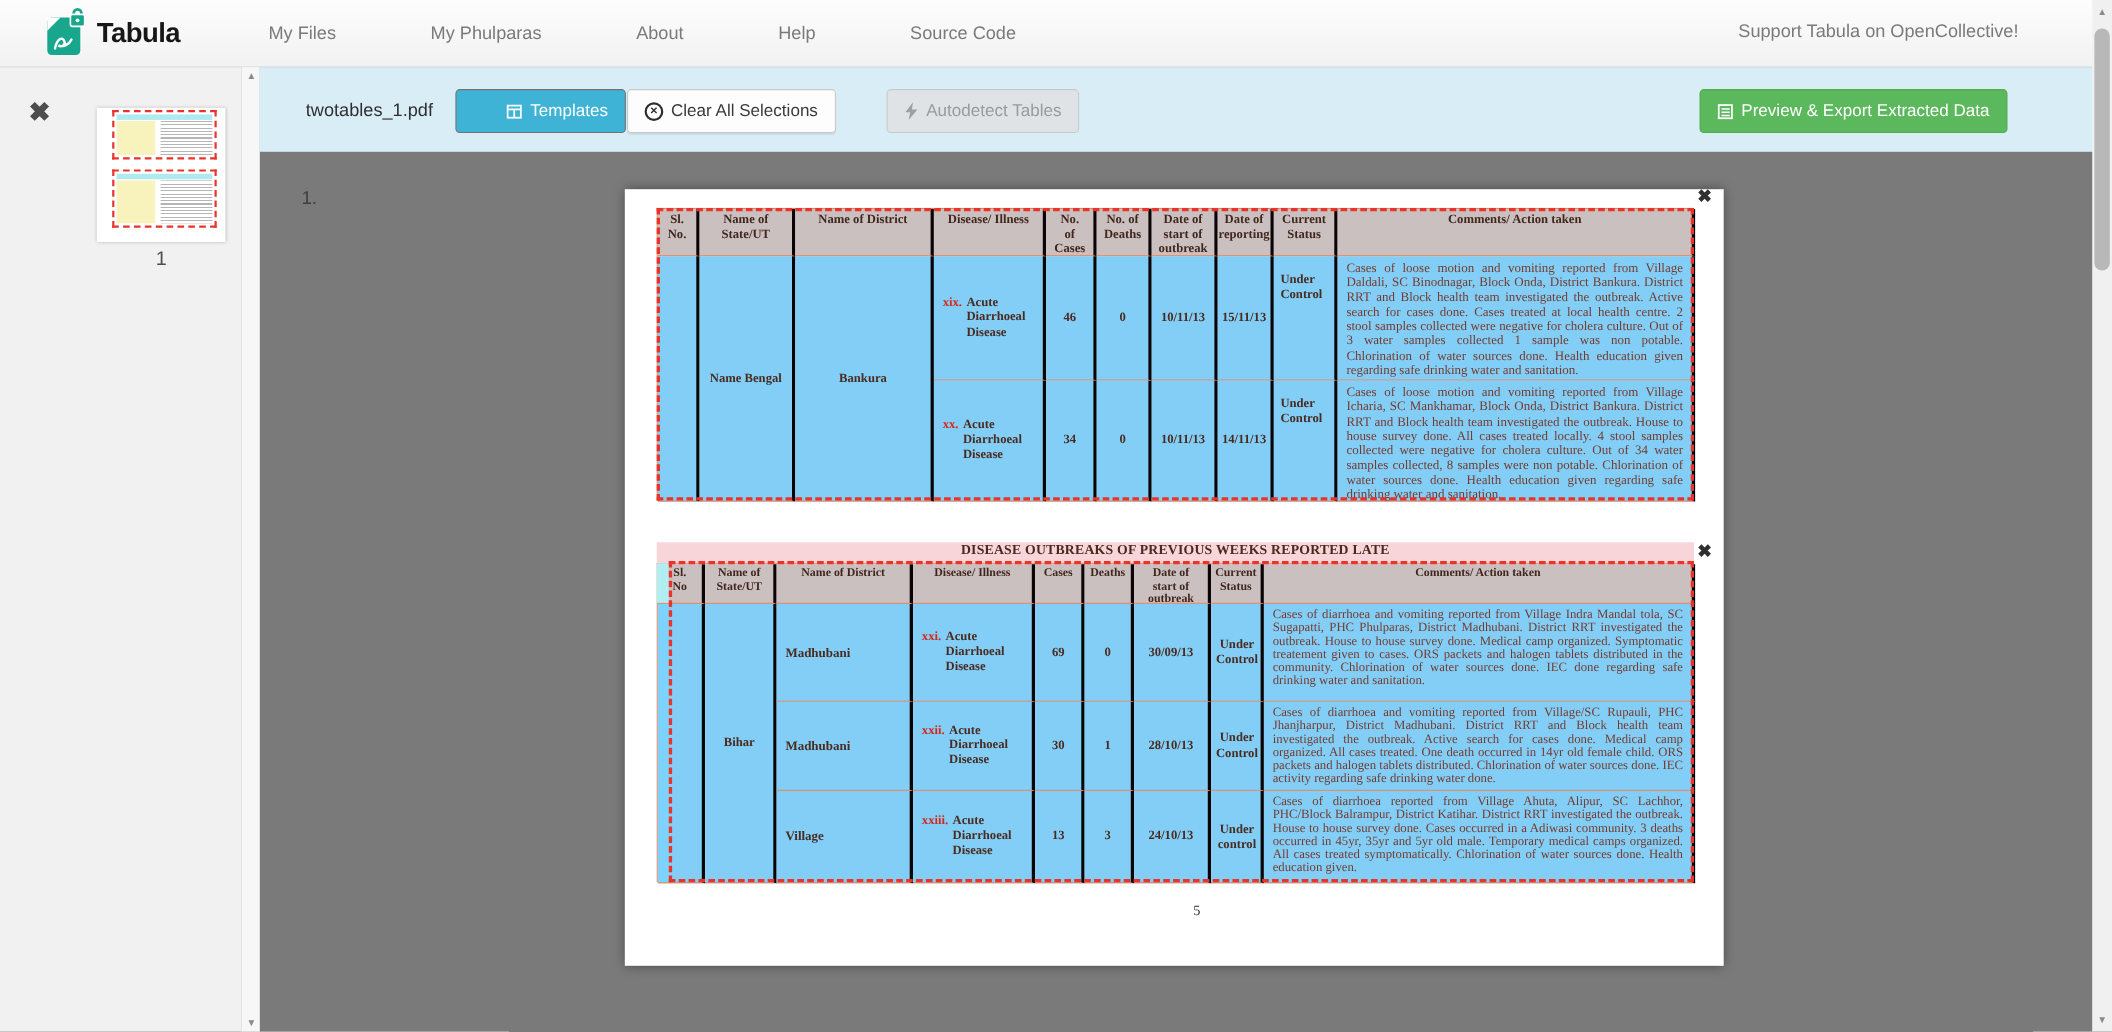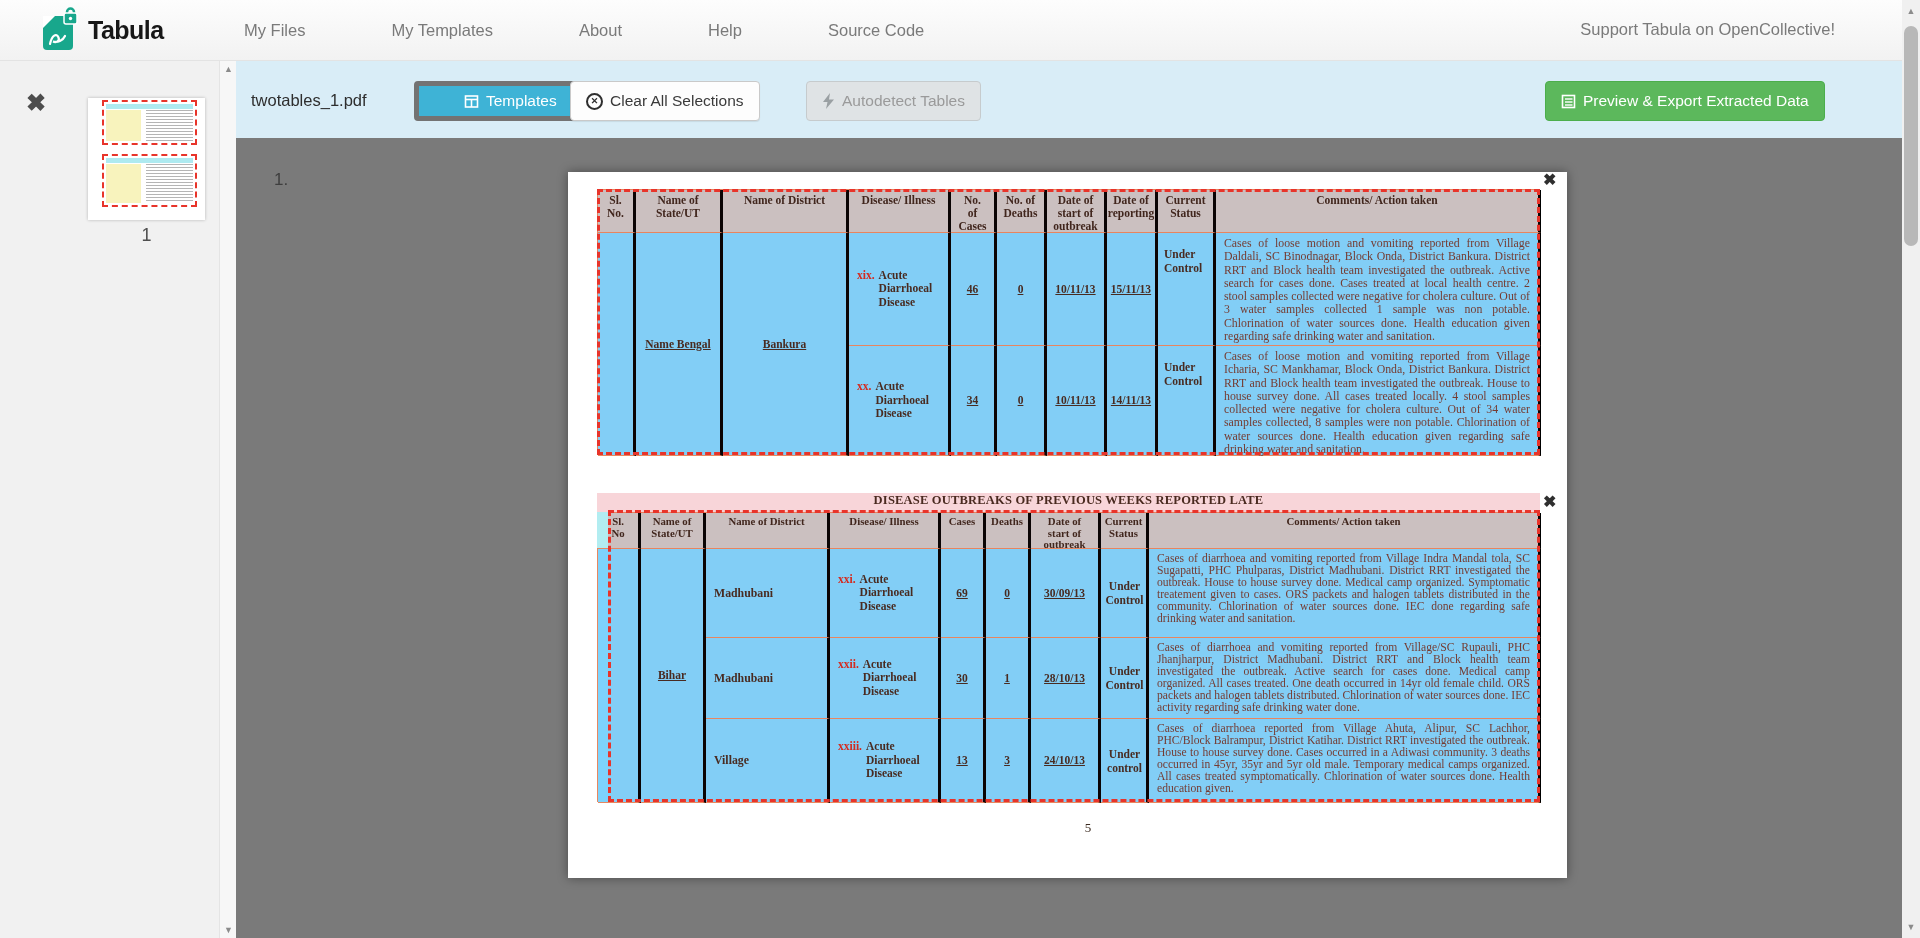"My Templates" span.nav-link { text: Templates -> Phulparas }
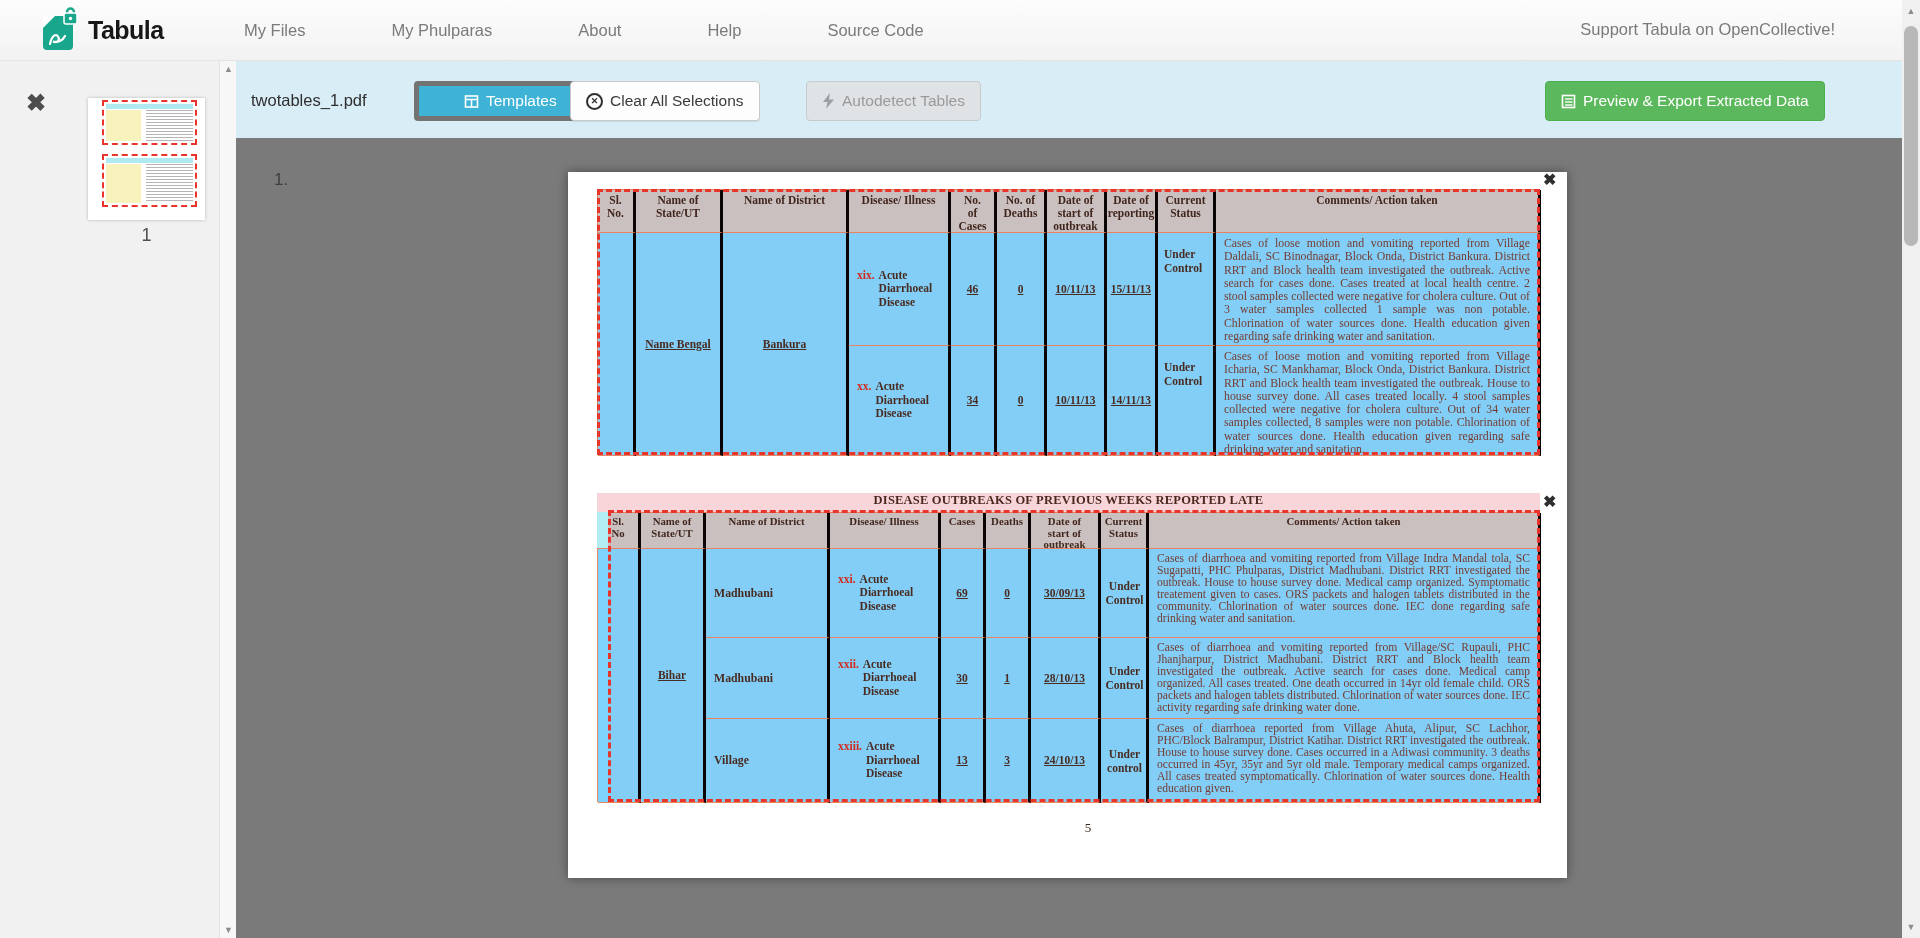"twotables_1.pdf" .filename { left: 15px -> 42px }
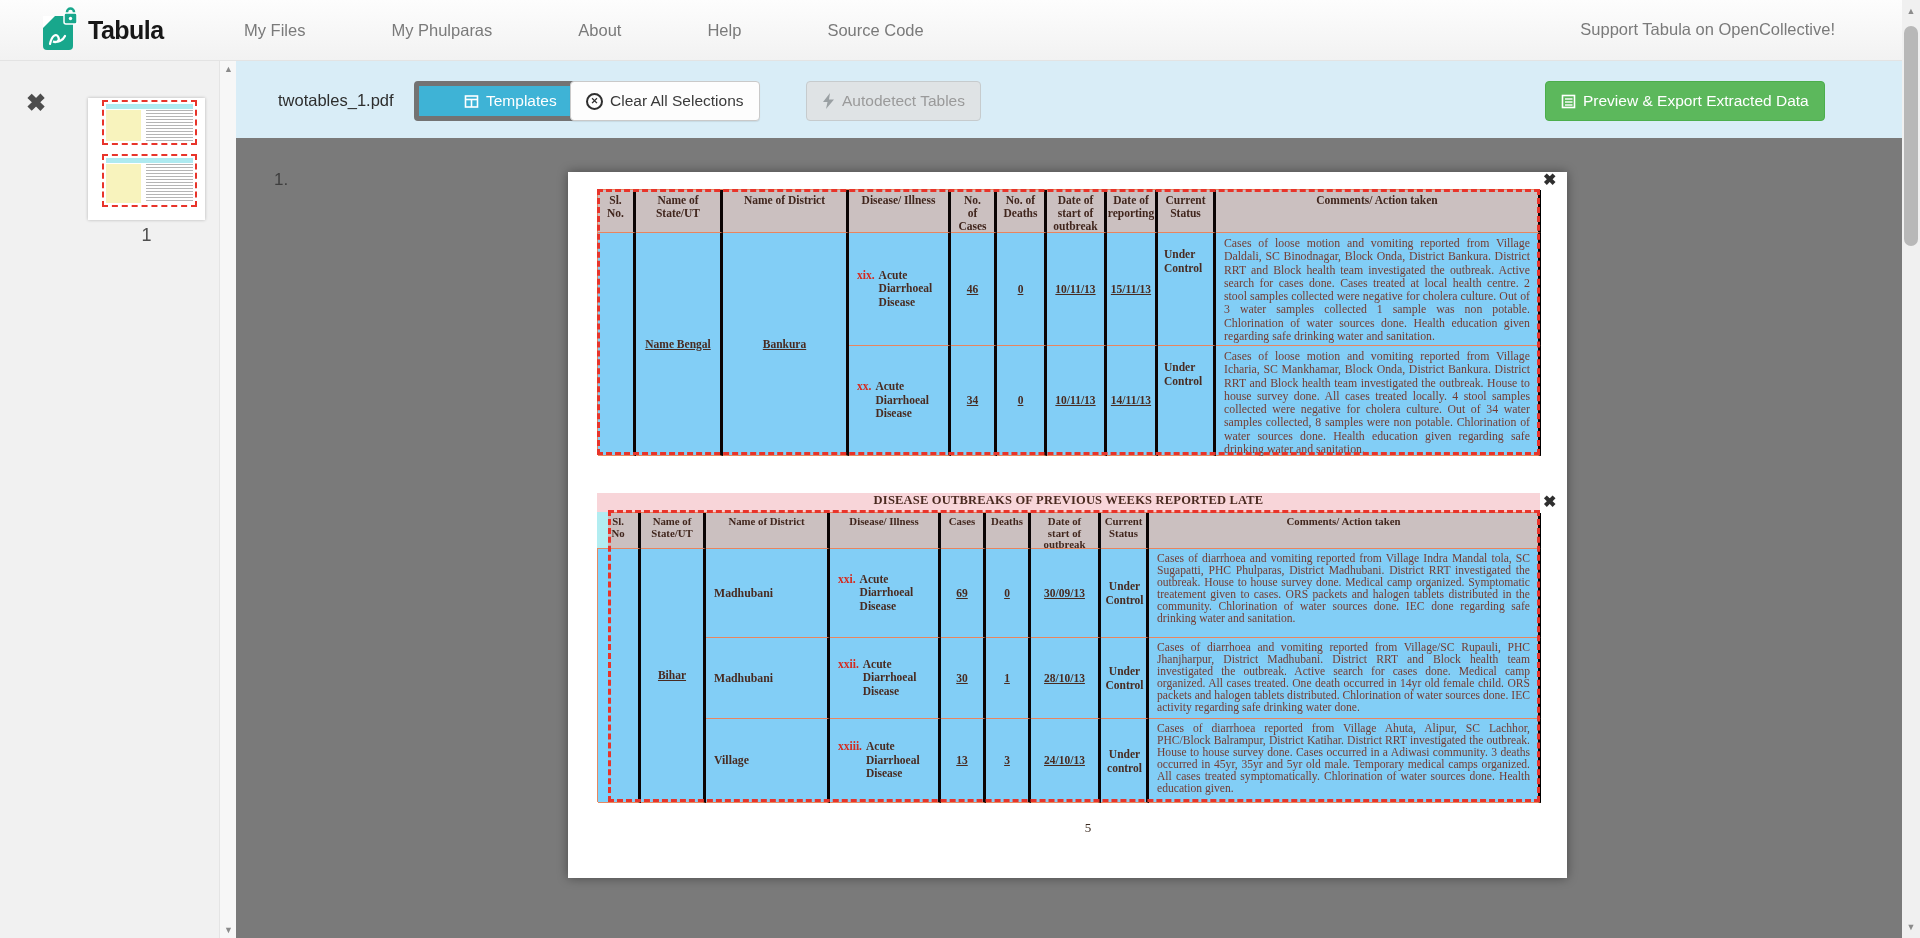"Templates" .btn-templates { border: 5px solid #737373 -> 1px solid #737373 }
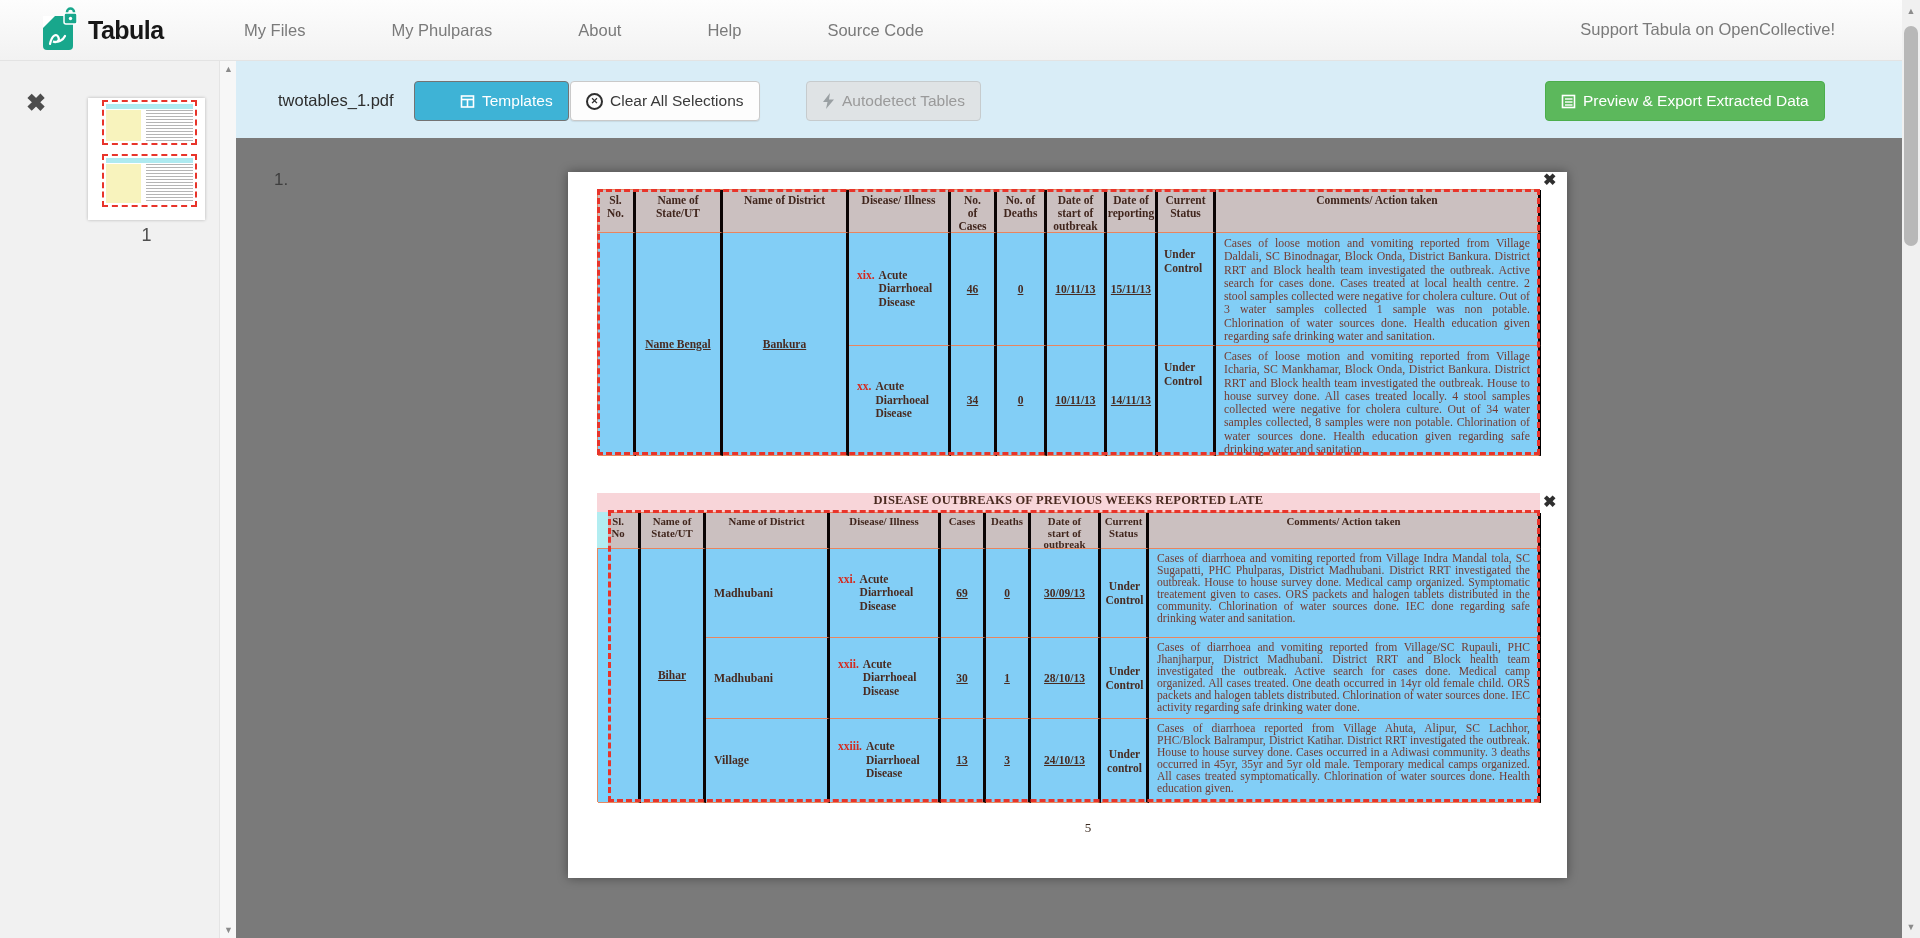"46" .vcent { text-decoration: underline -> none }
